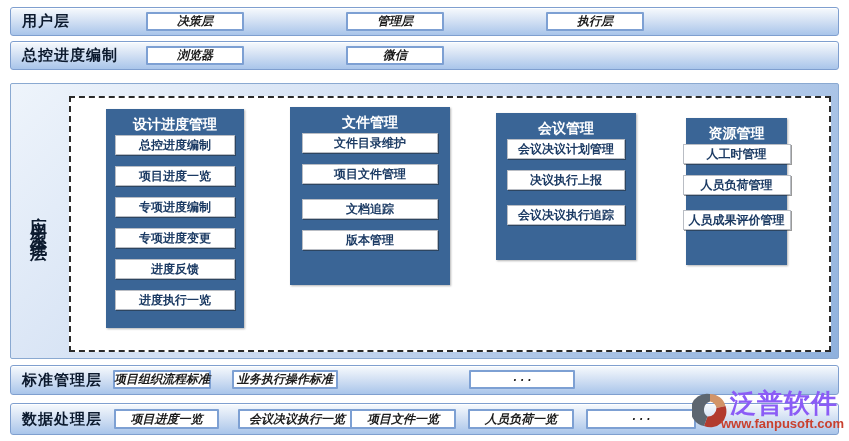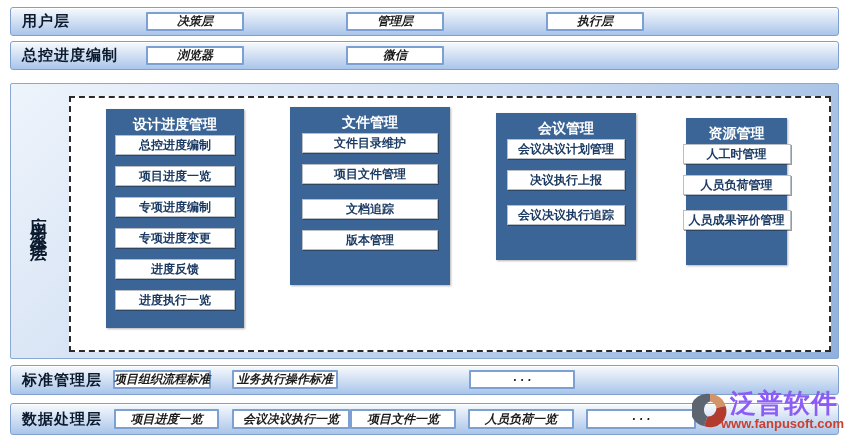"会议决议执行一览" button.bar-btn { left: 221px -> 227px }
